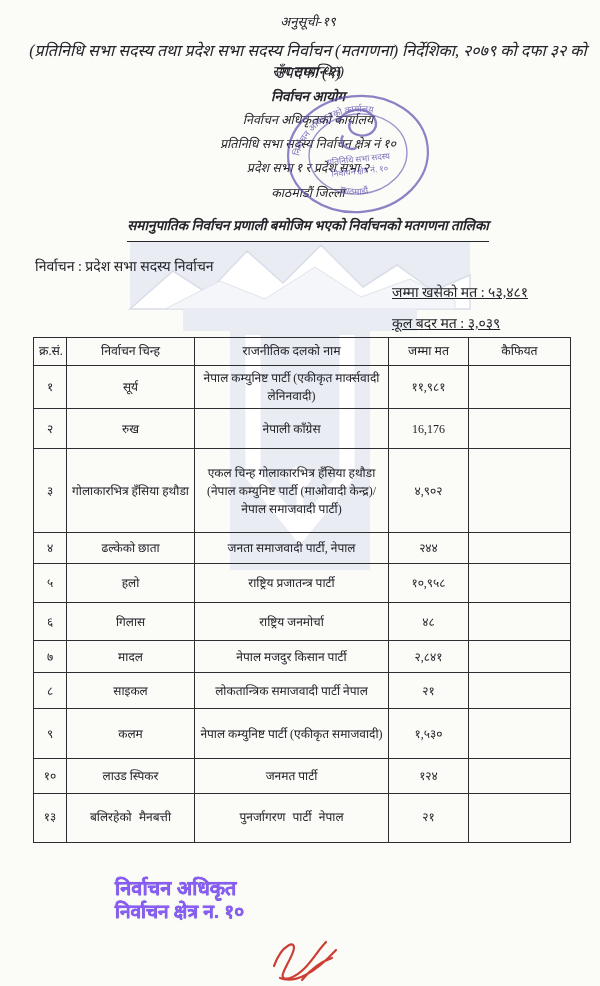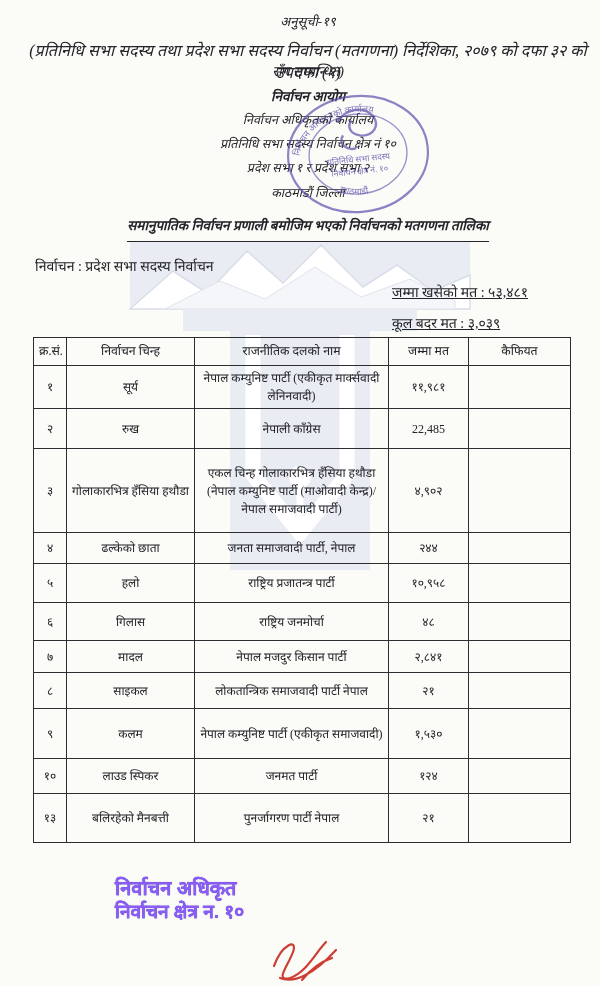"22,485" td { text: 22,485 -> 16,176 }
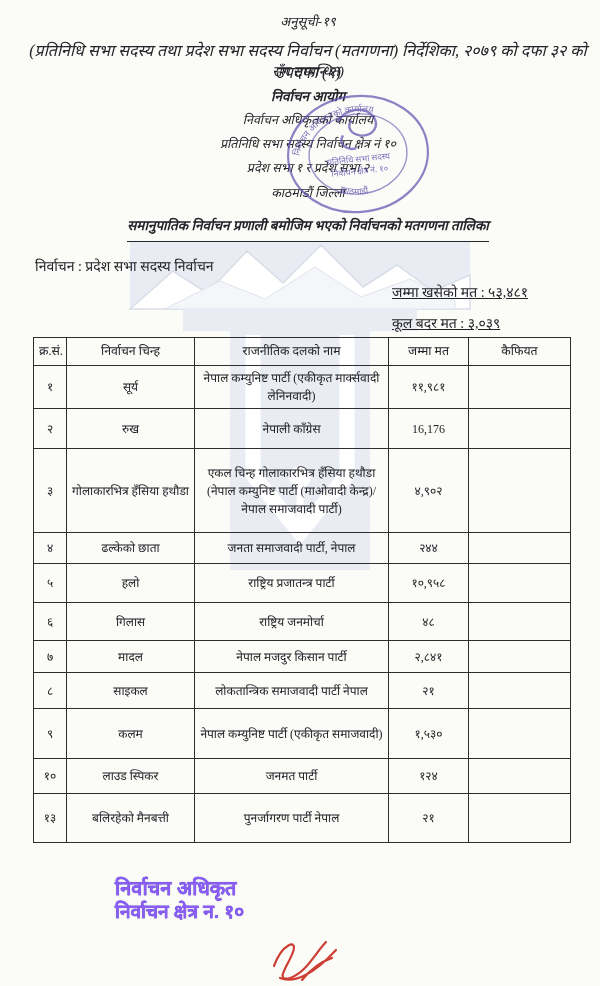"१३" tr.h13 { font-family: none -> Liberation Mono, monospace }
